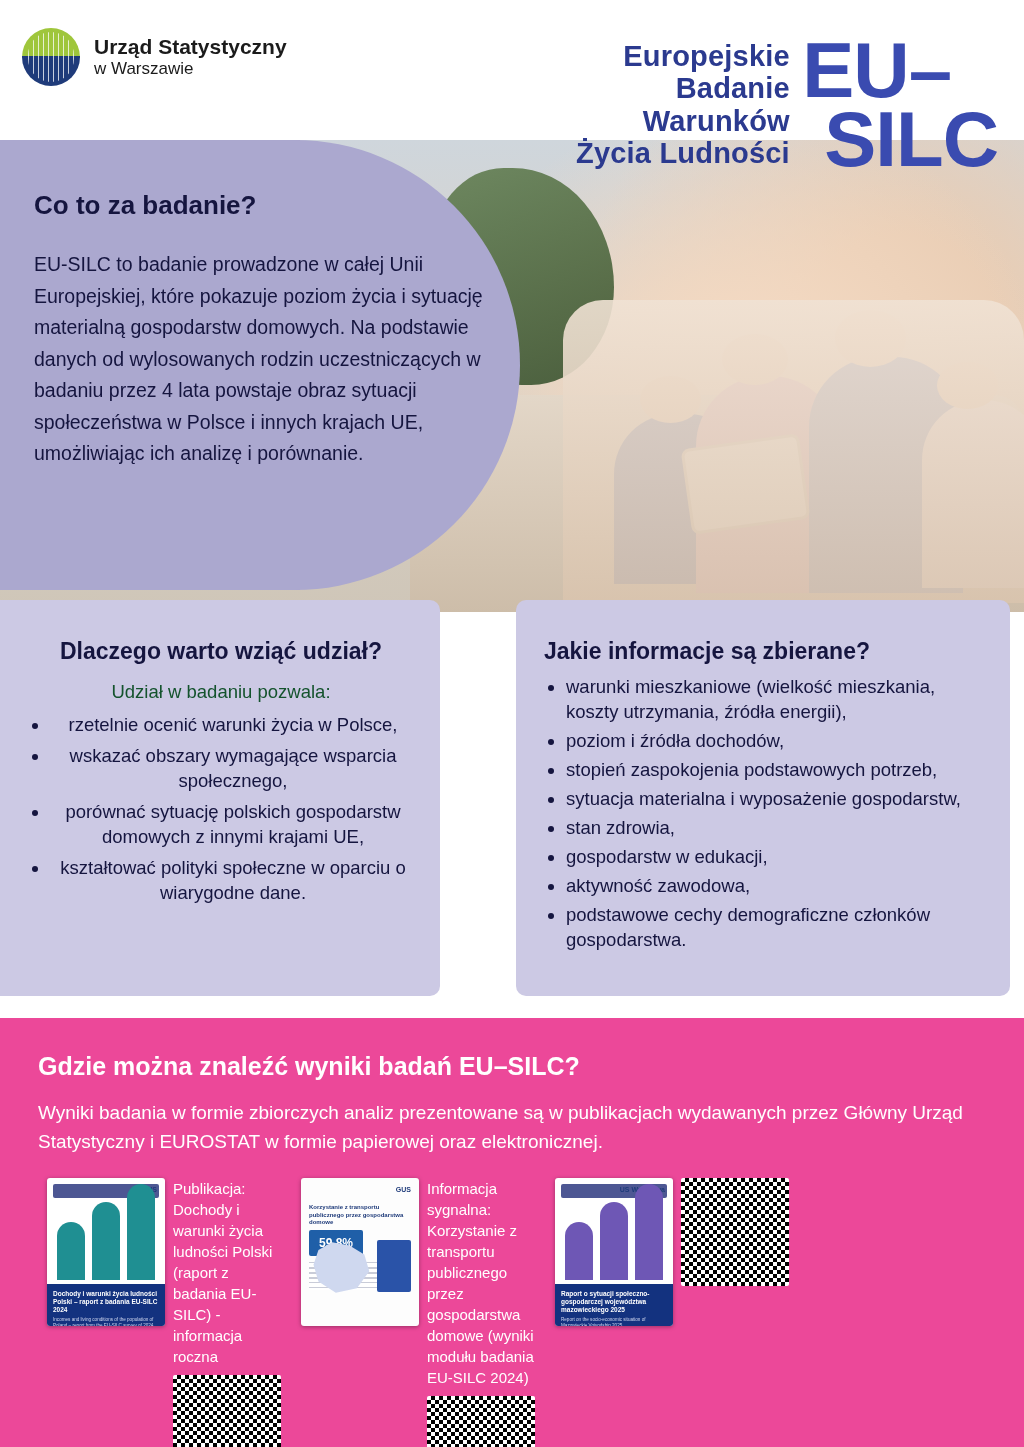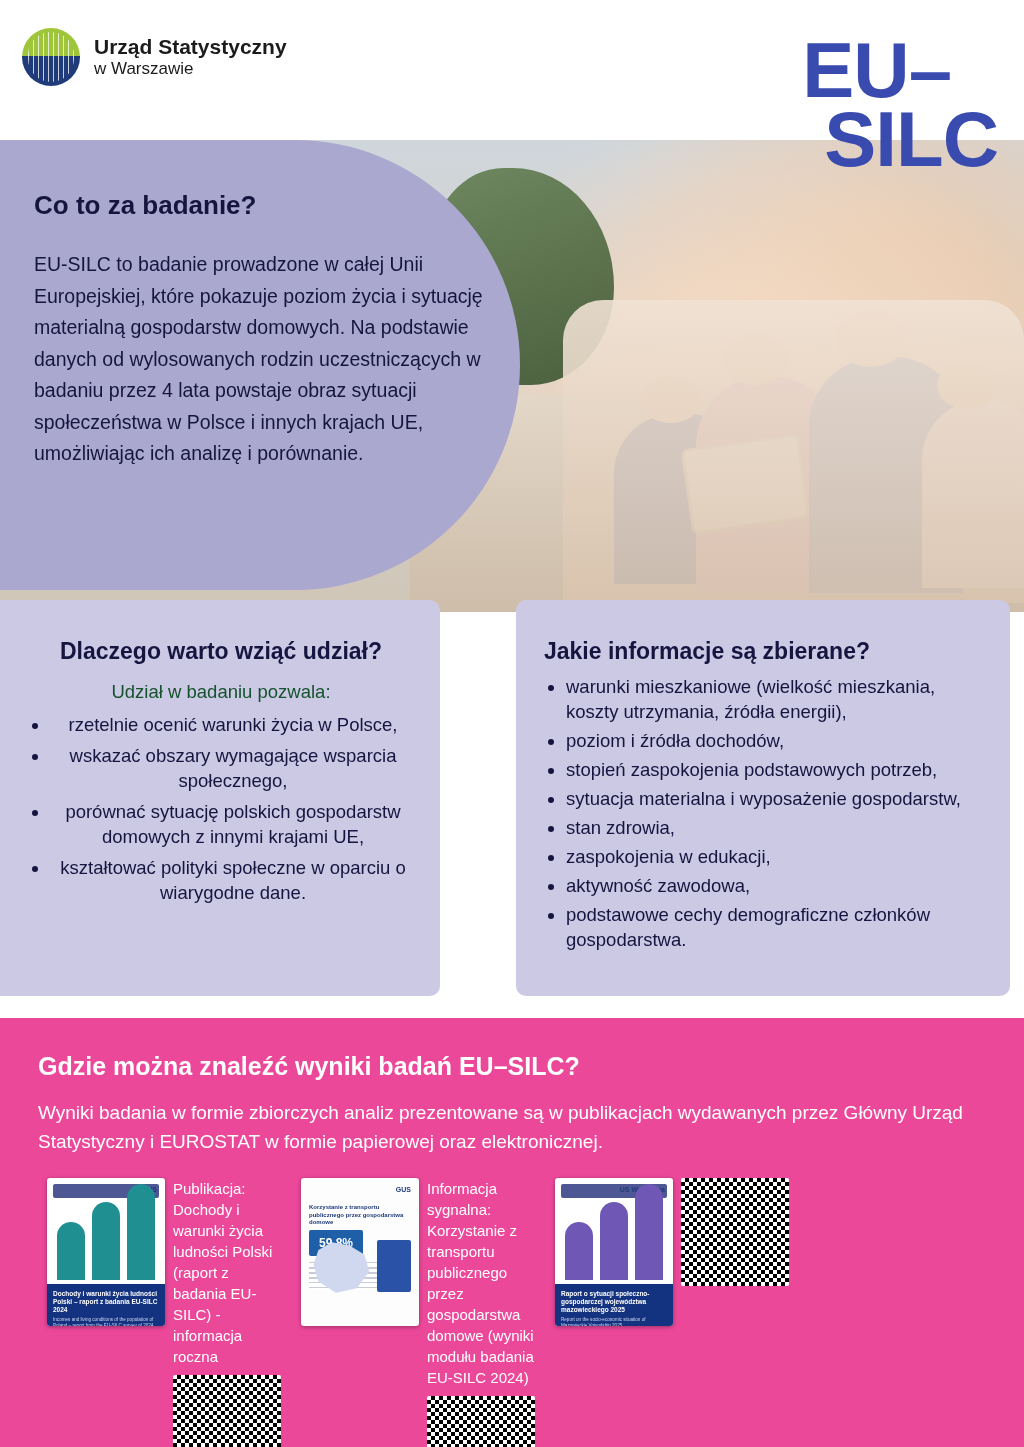"Europejskie" div.title-words { html: none -> <div> <div>Europejskie</div> <div>Badanie</div> <div>Warunków</div> <div>Życia Ludności</div> </div> }
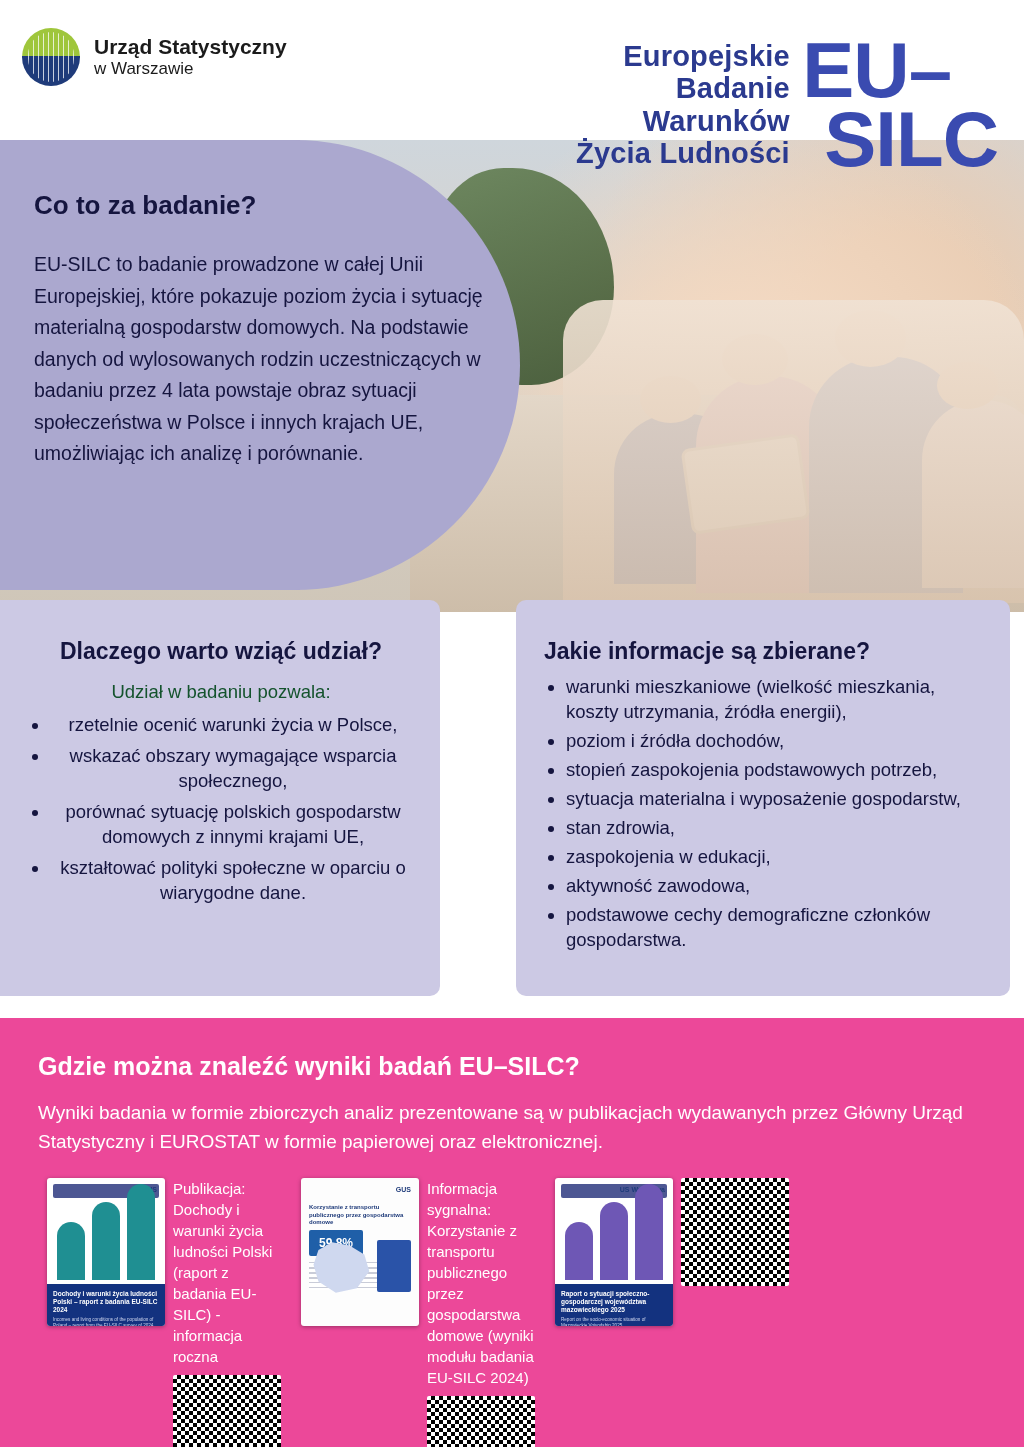"zaspokojenia w edukacji," li { text: zaspokojenia -> gospodarstw }
